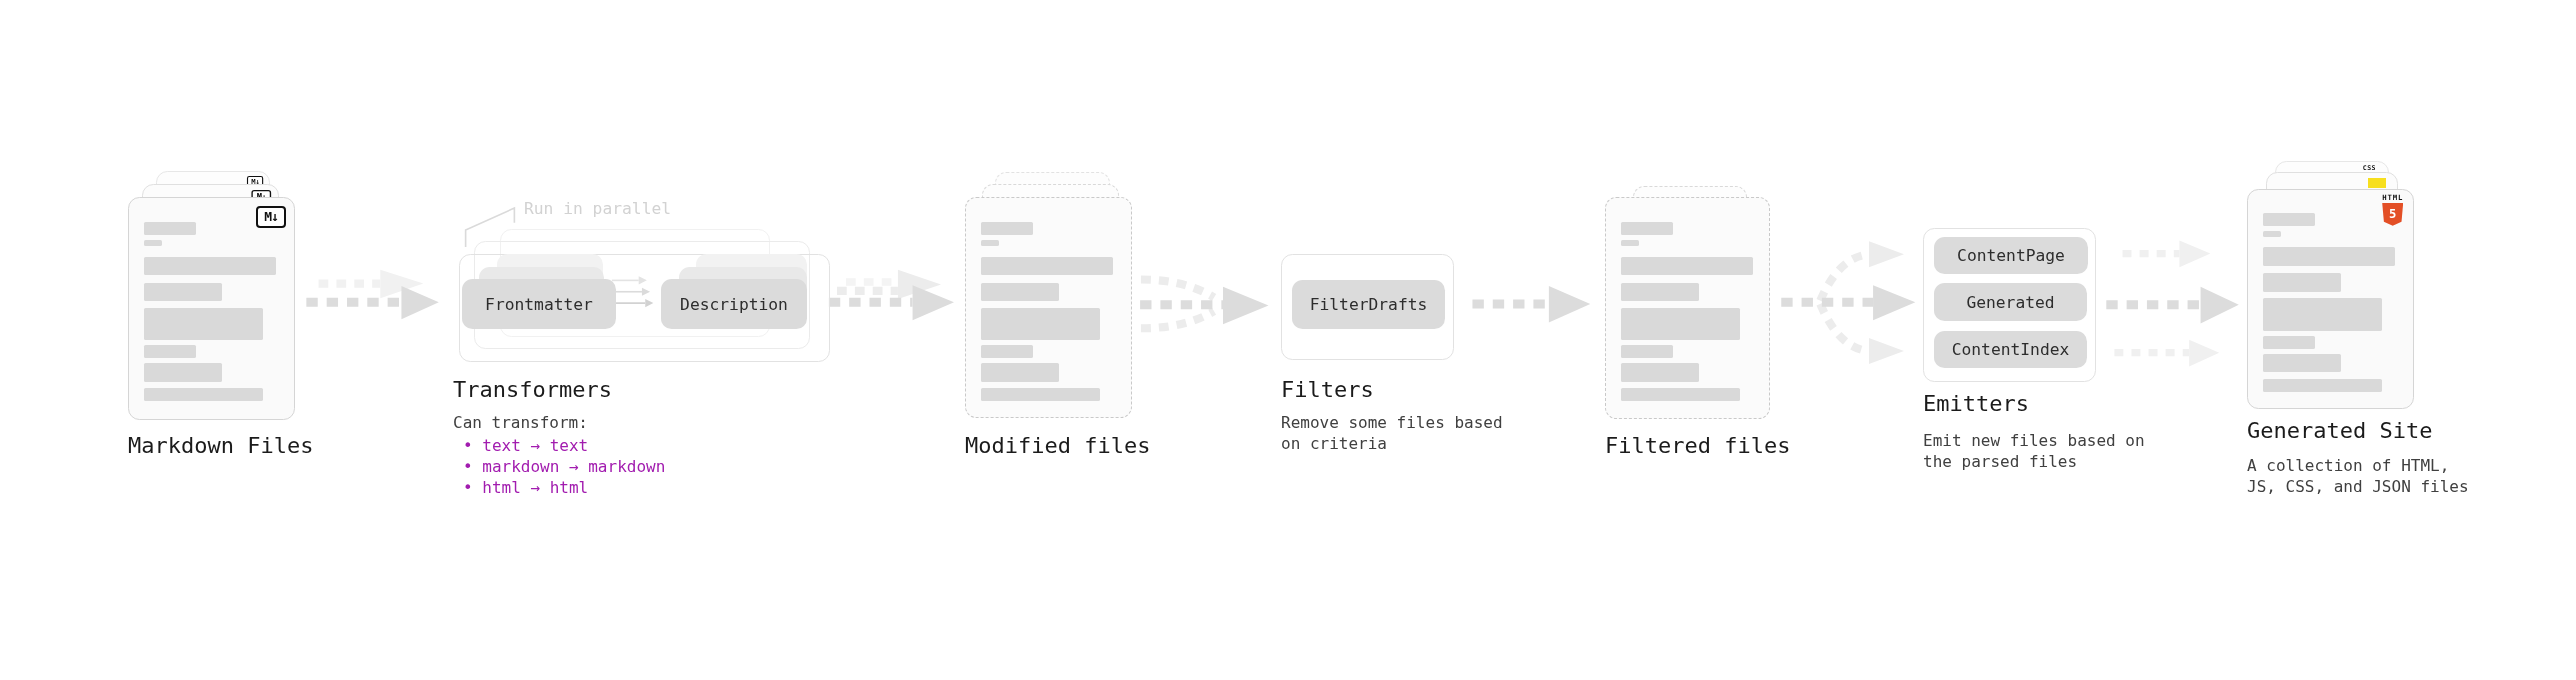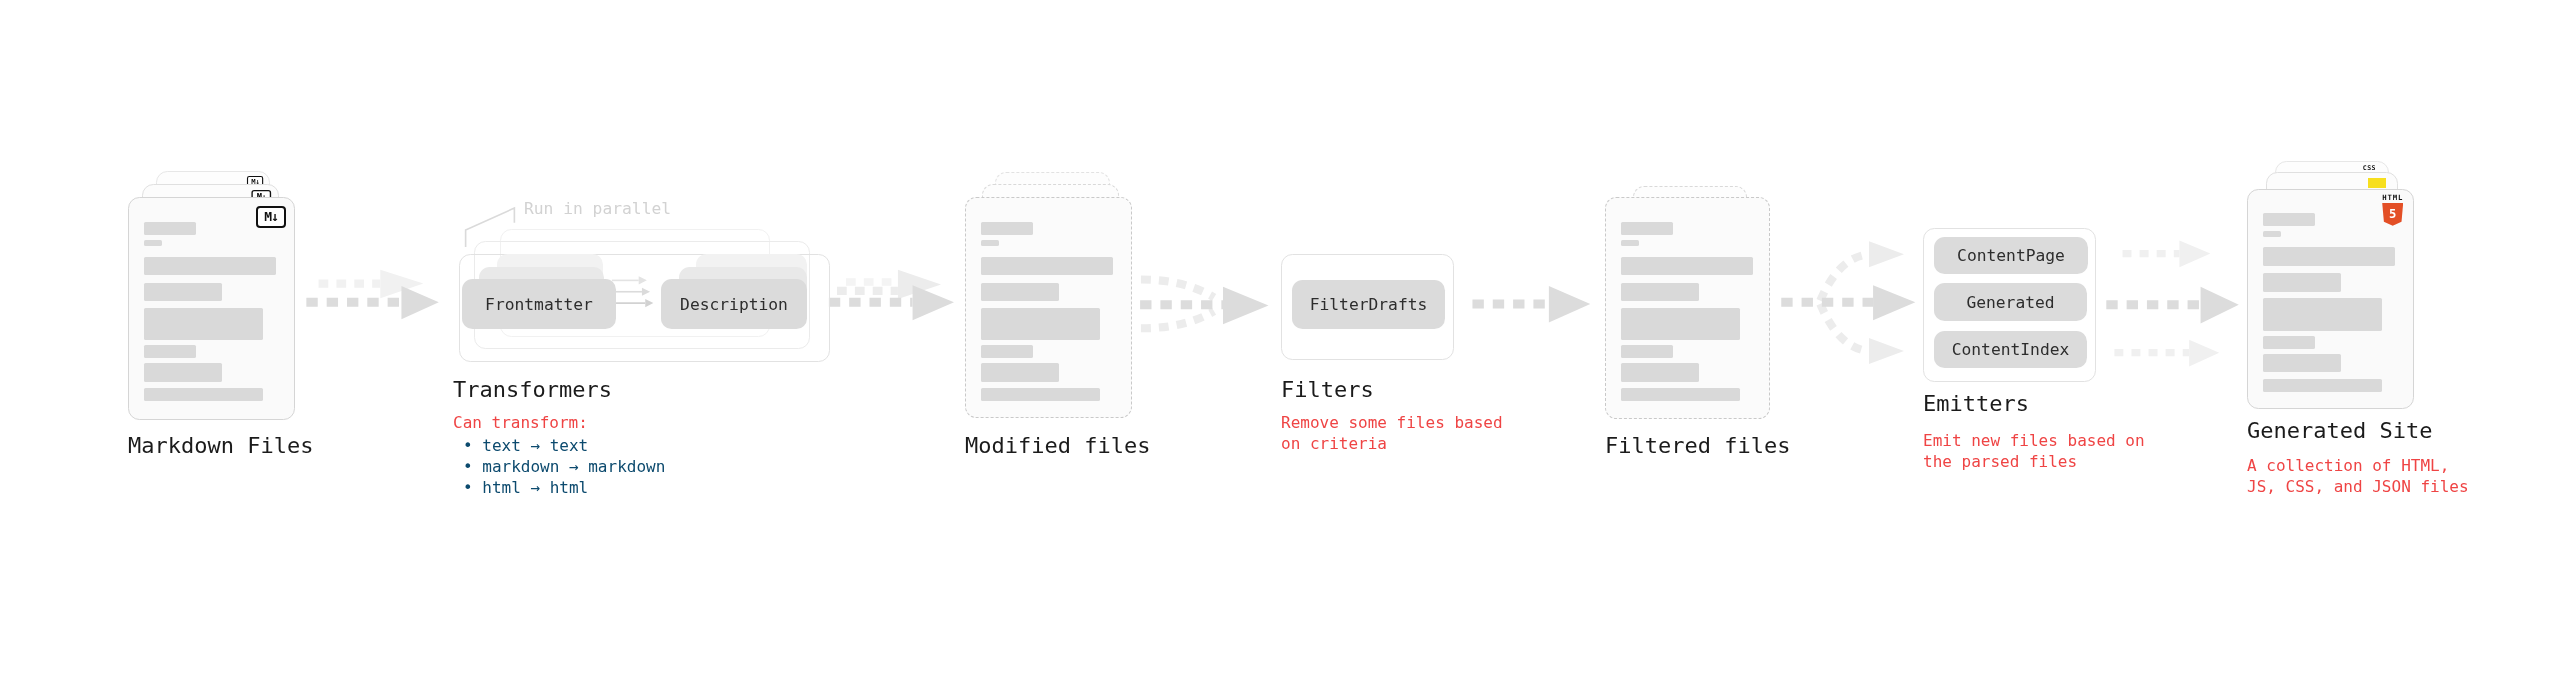"Can transform:" .stage-desc { color: #ef4444 -> #404040 }
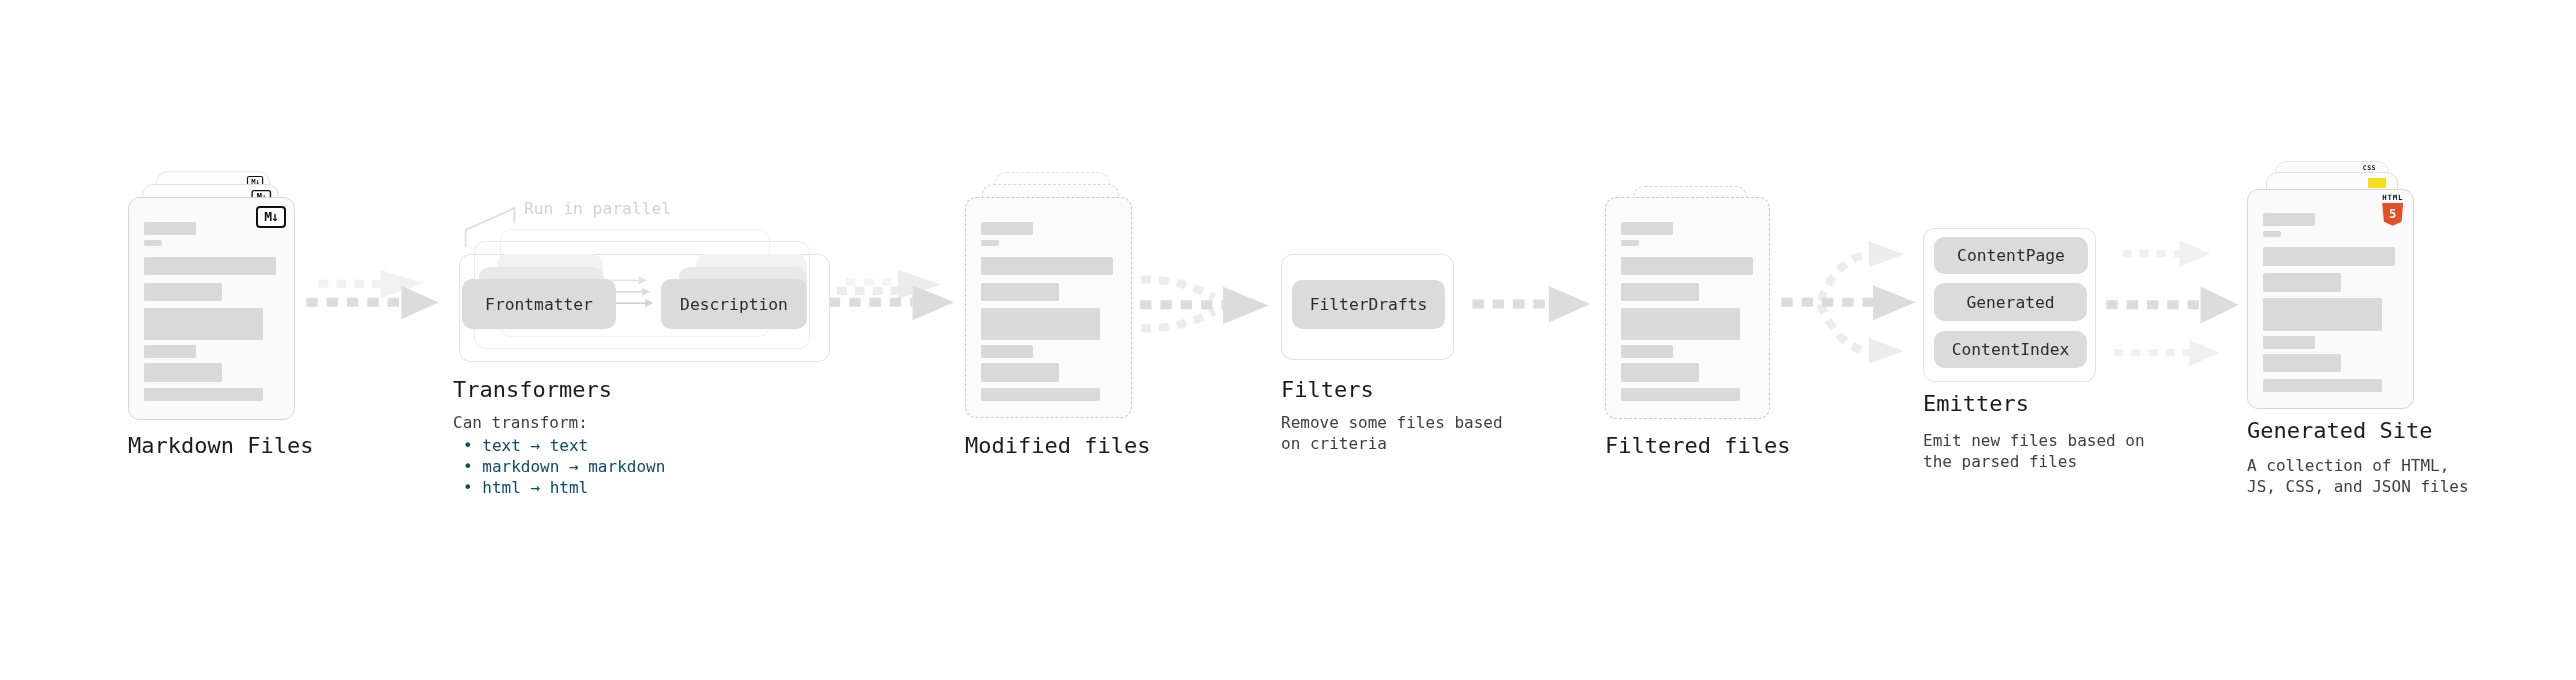"• text → text" .bullets { color: #0c4a6e -> #a21caf }
